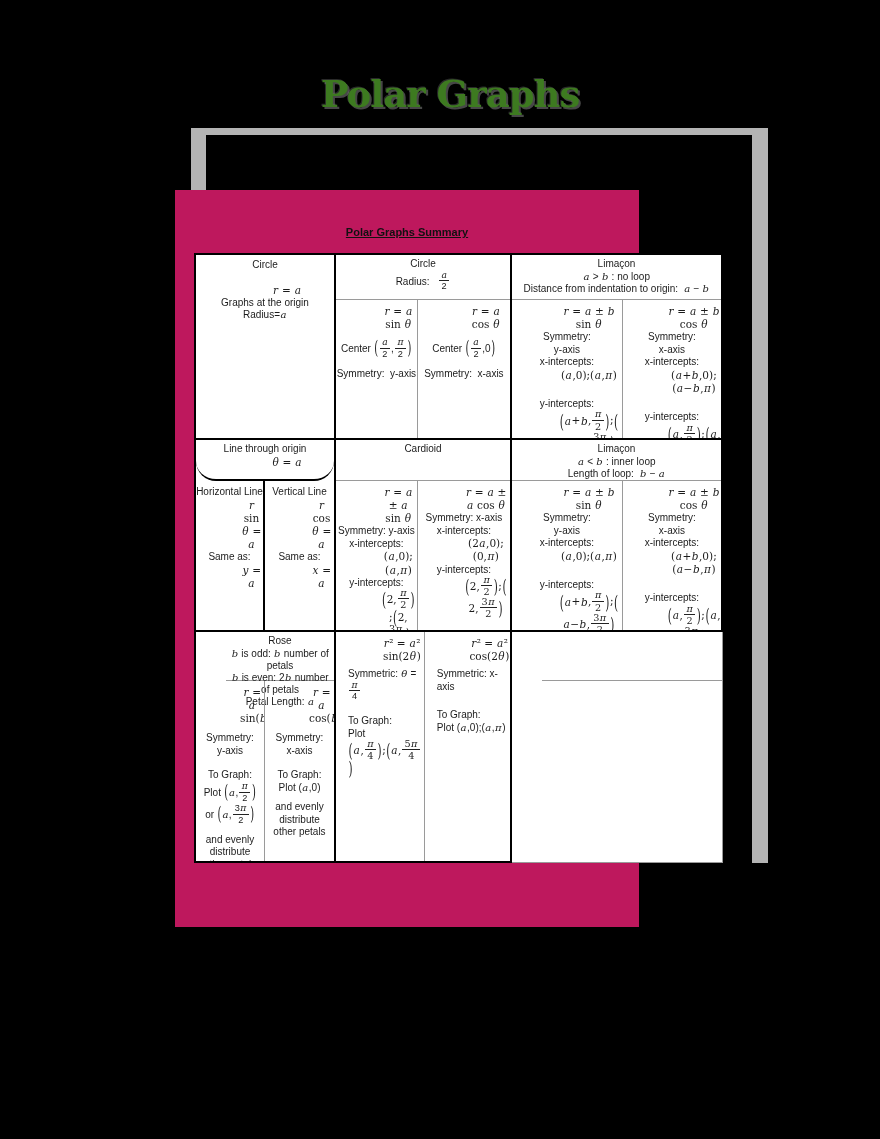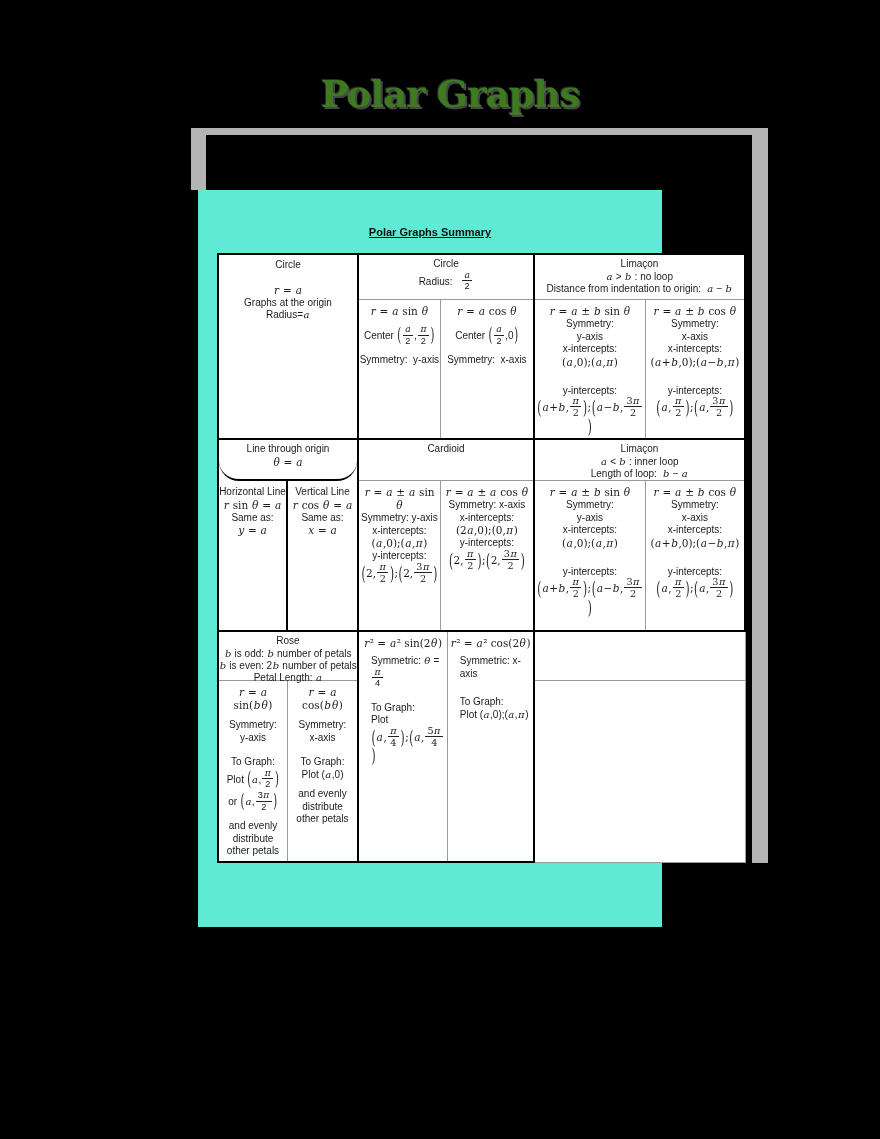"Polar Graphs Summary" .page { background: #5eead4 -> #be185d; left: 198px -> 175px }
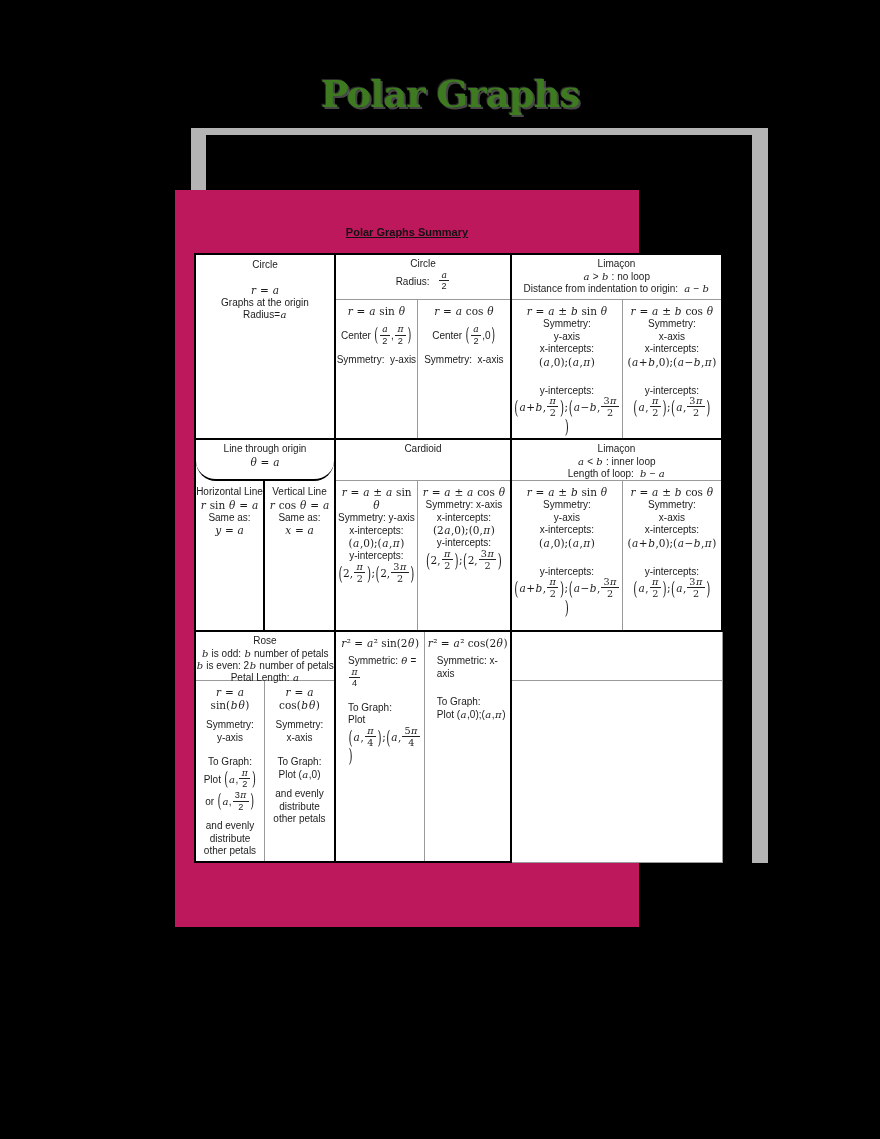"r = a" .fm { padding-left: none -> 44px }
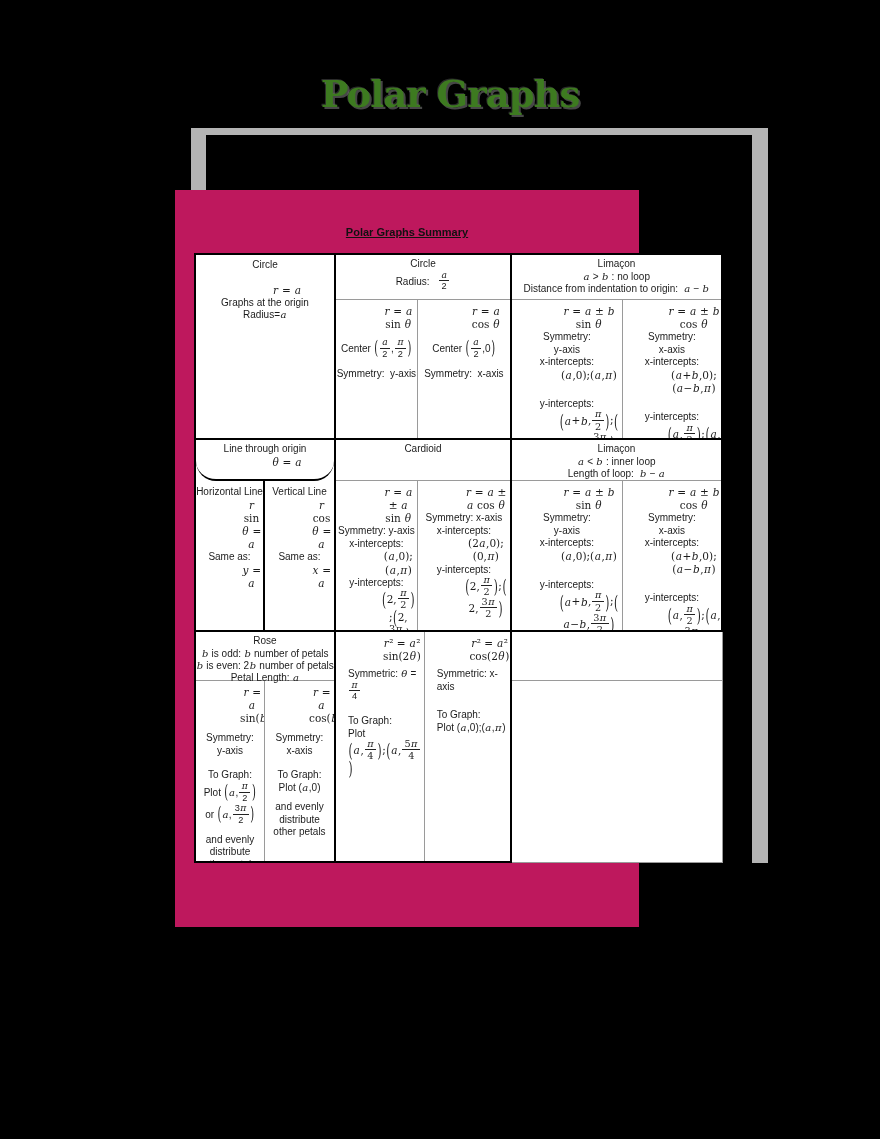"Rose" .h49 { margin-left: none -> 30px }
